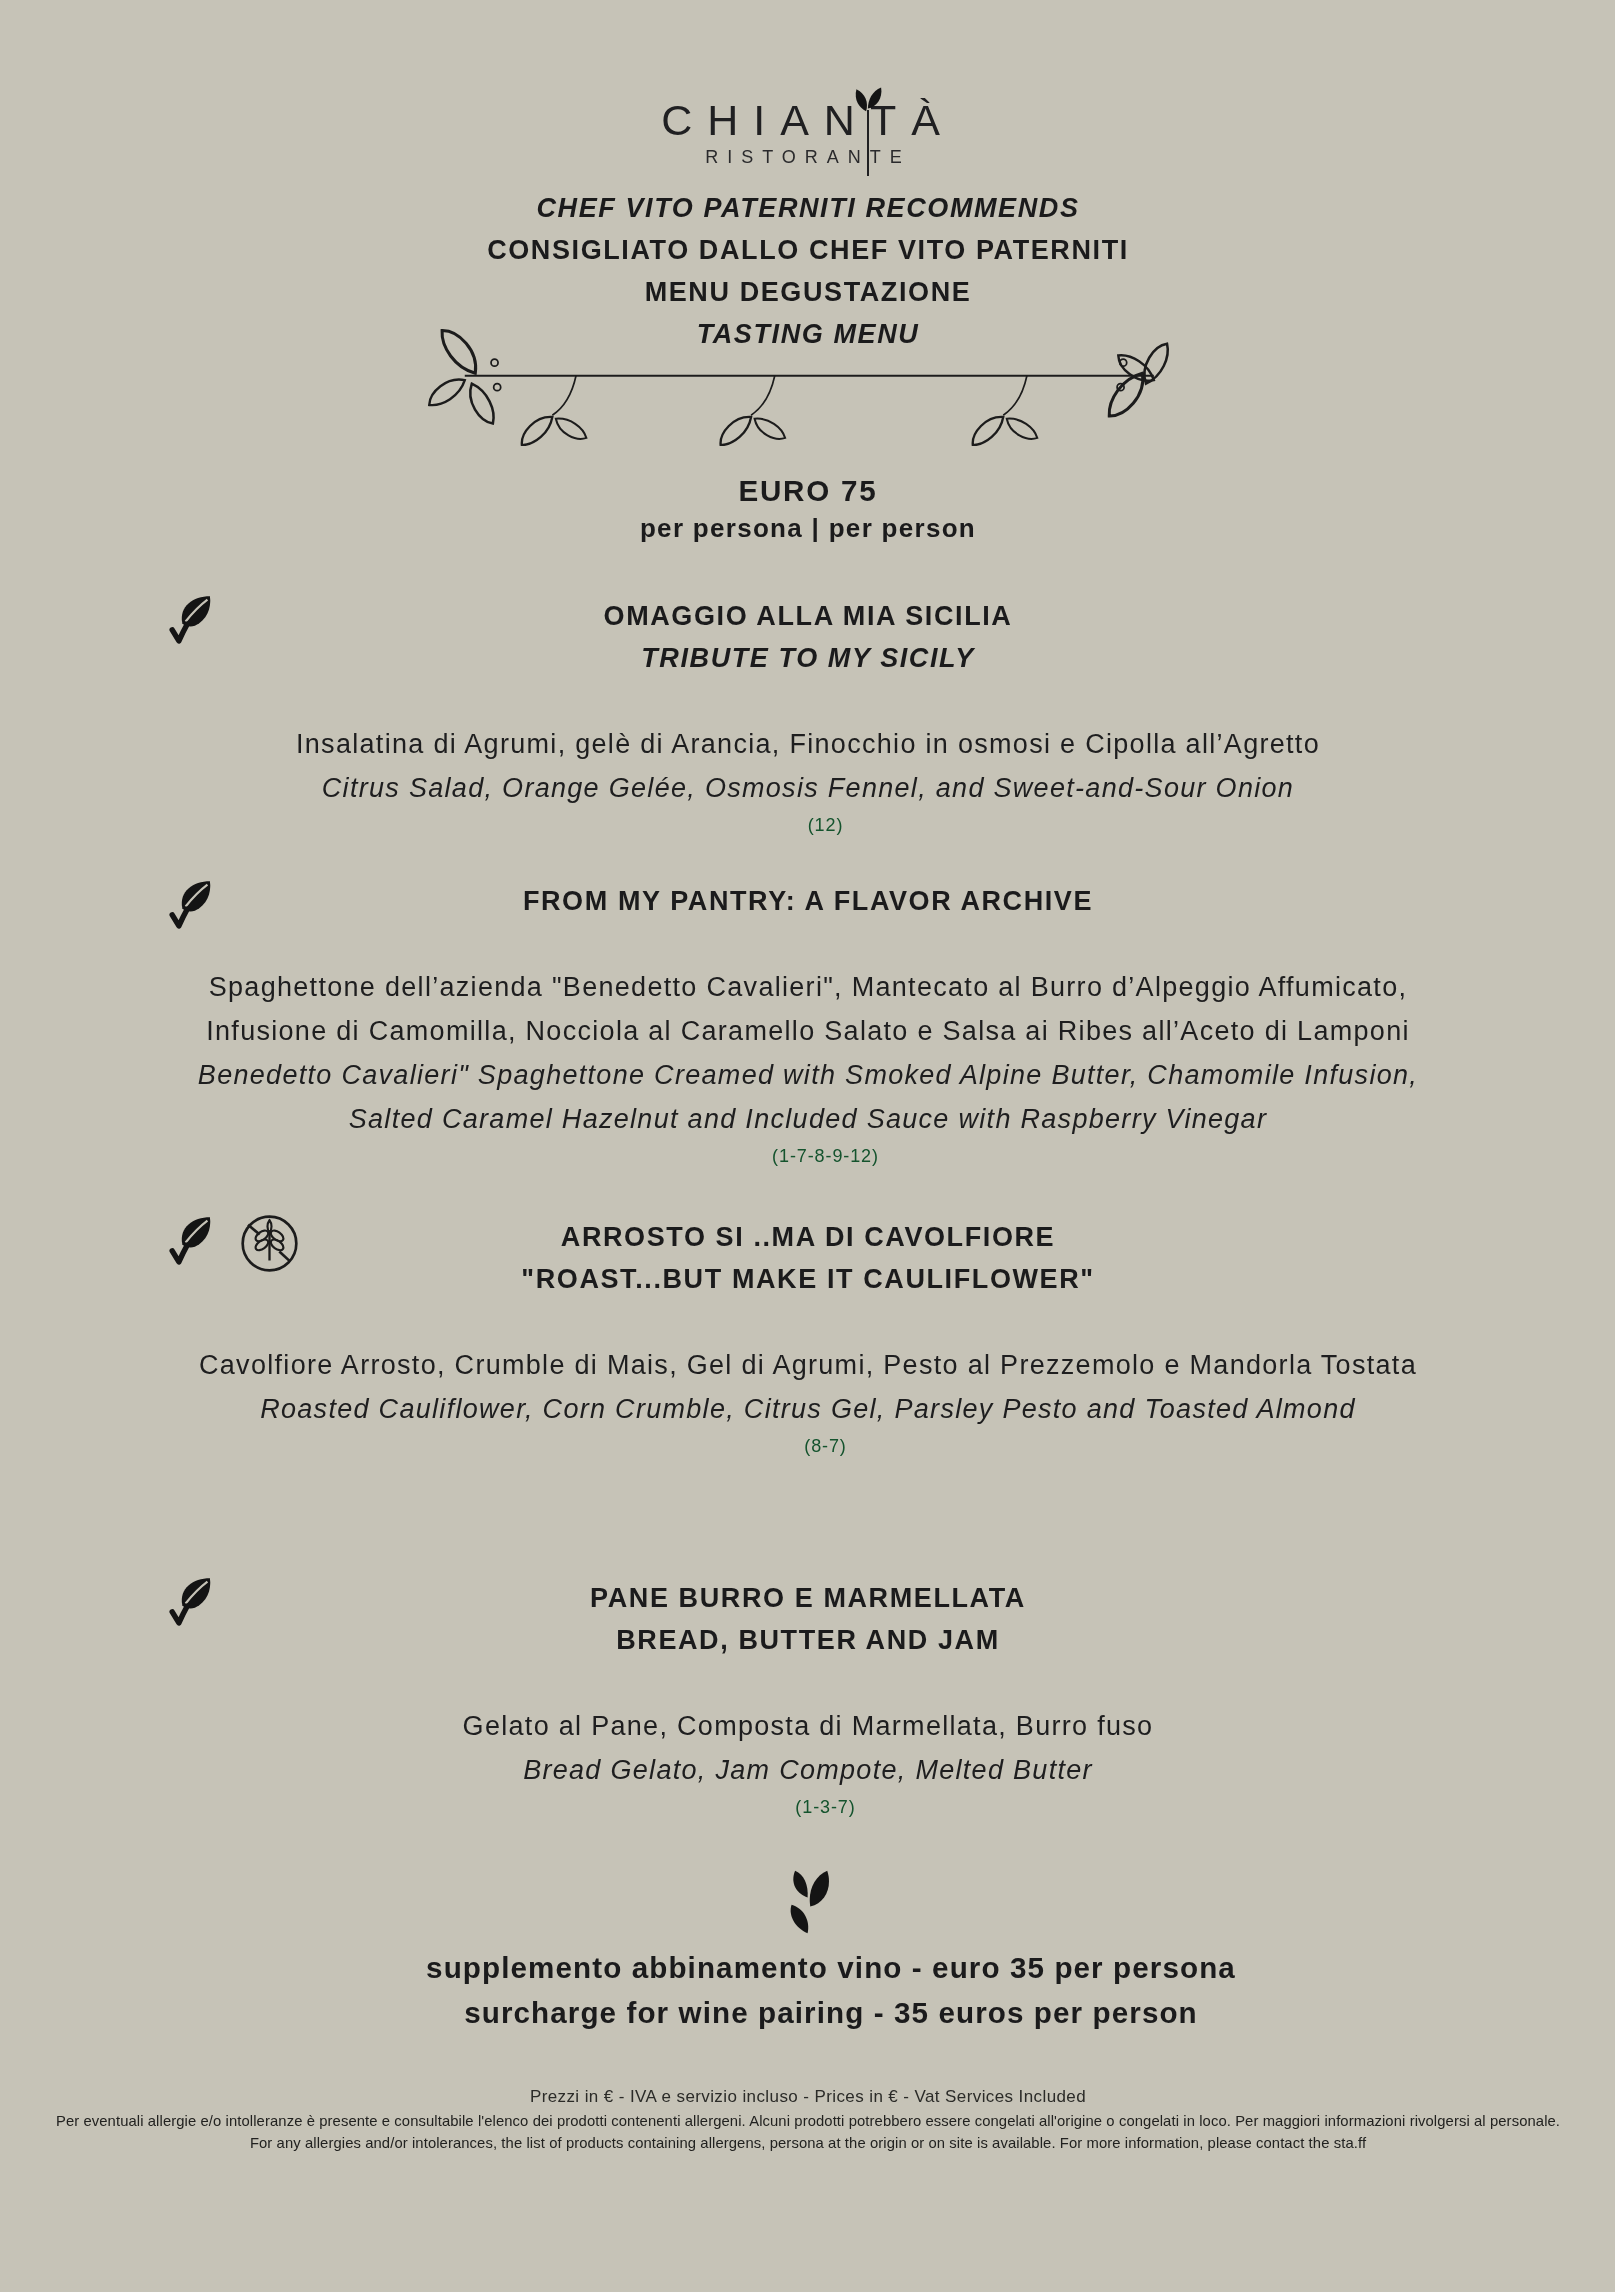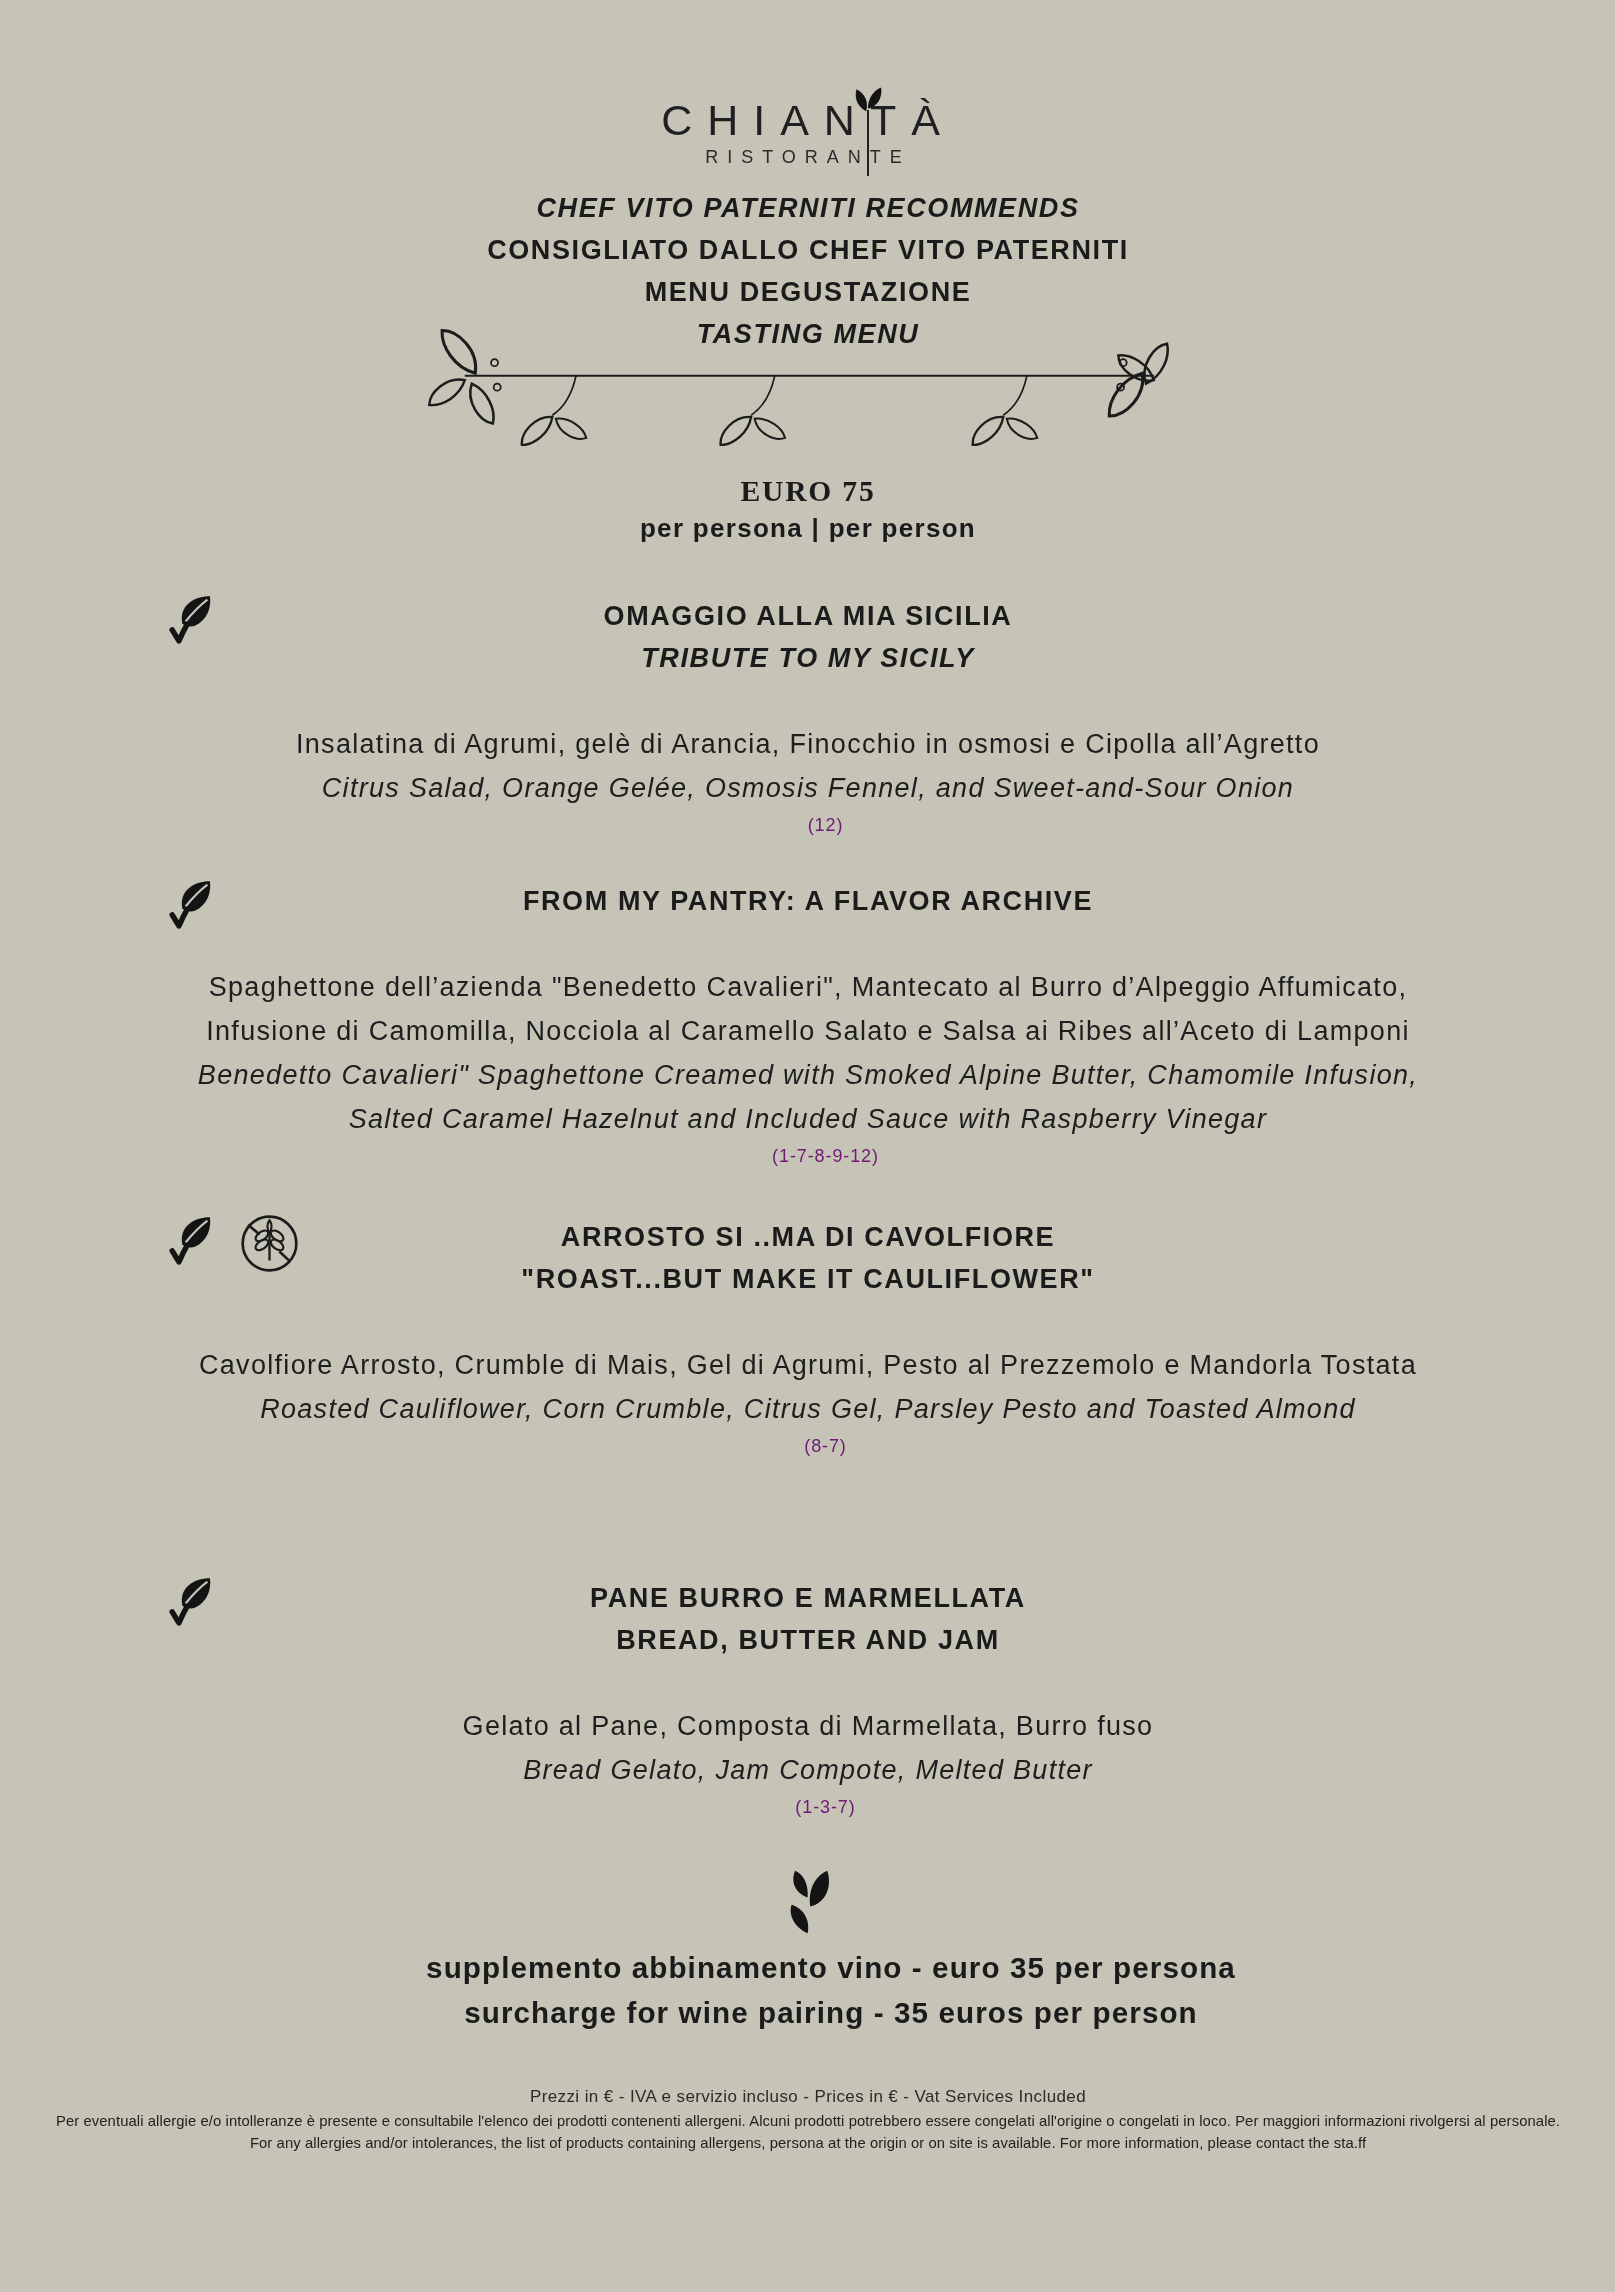"EURO 75" .price { font-family: Liberation Serif, serif -> none }
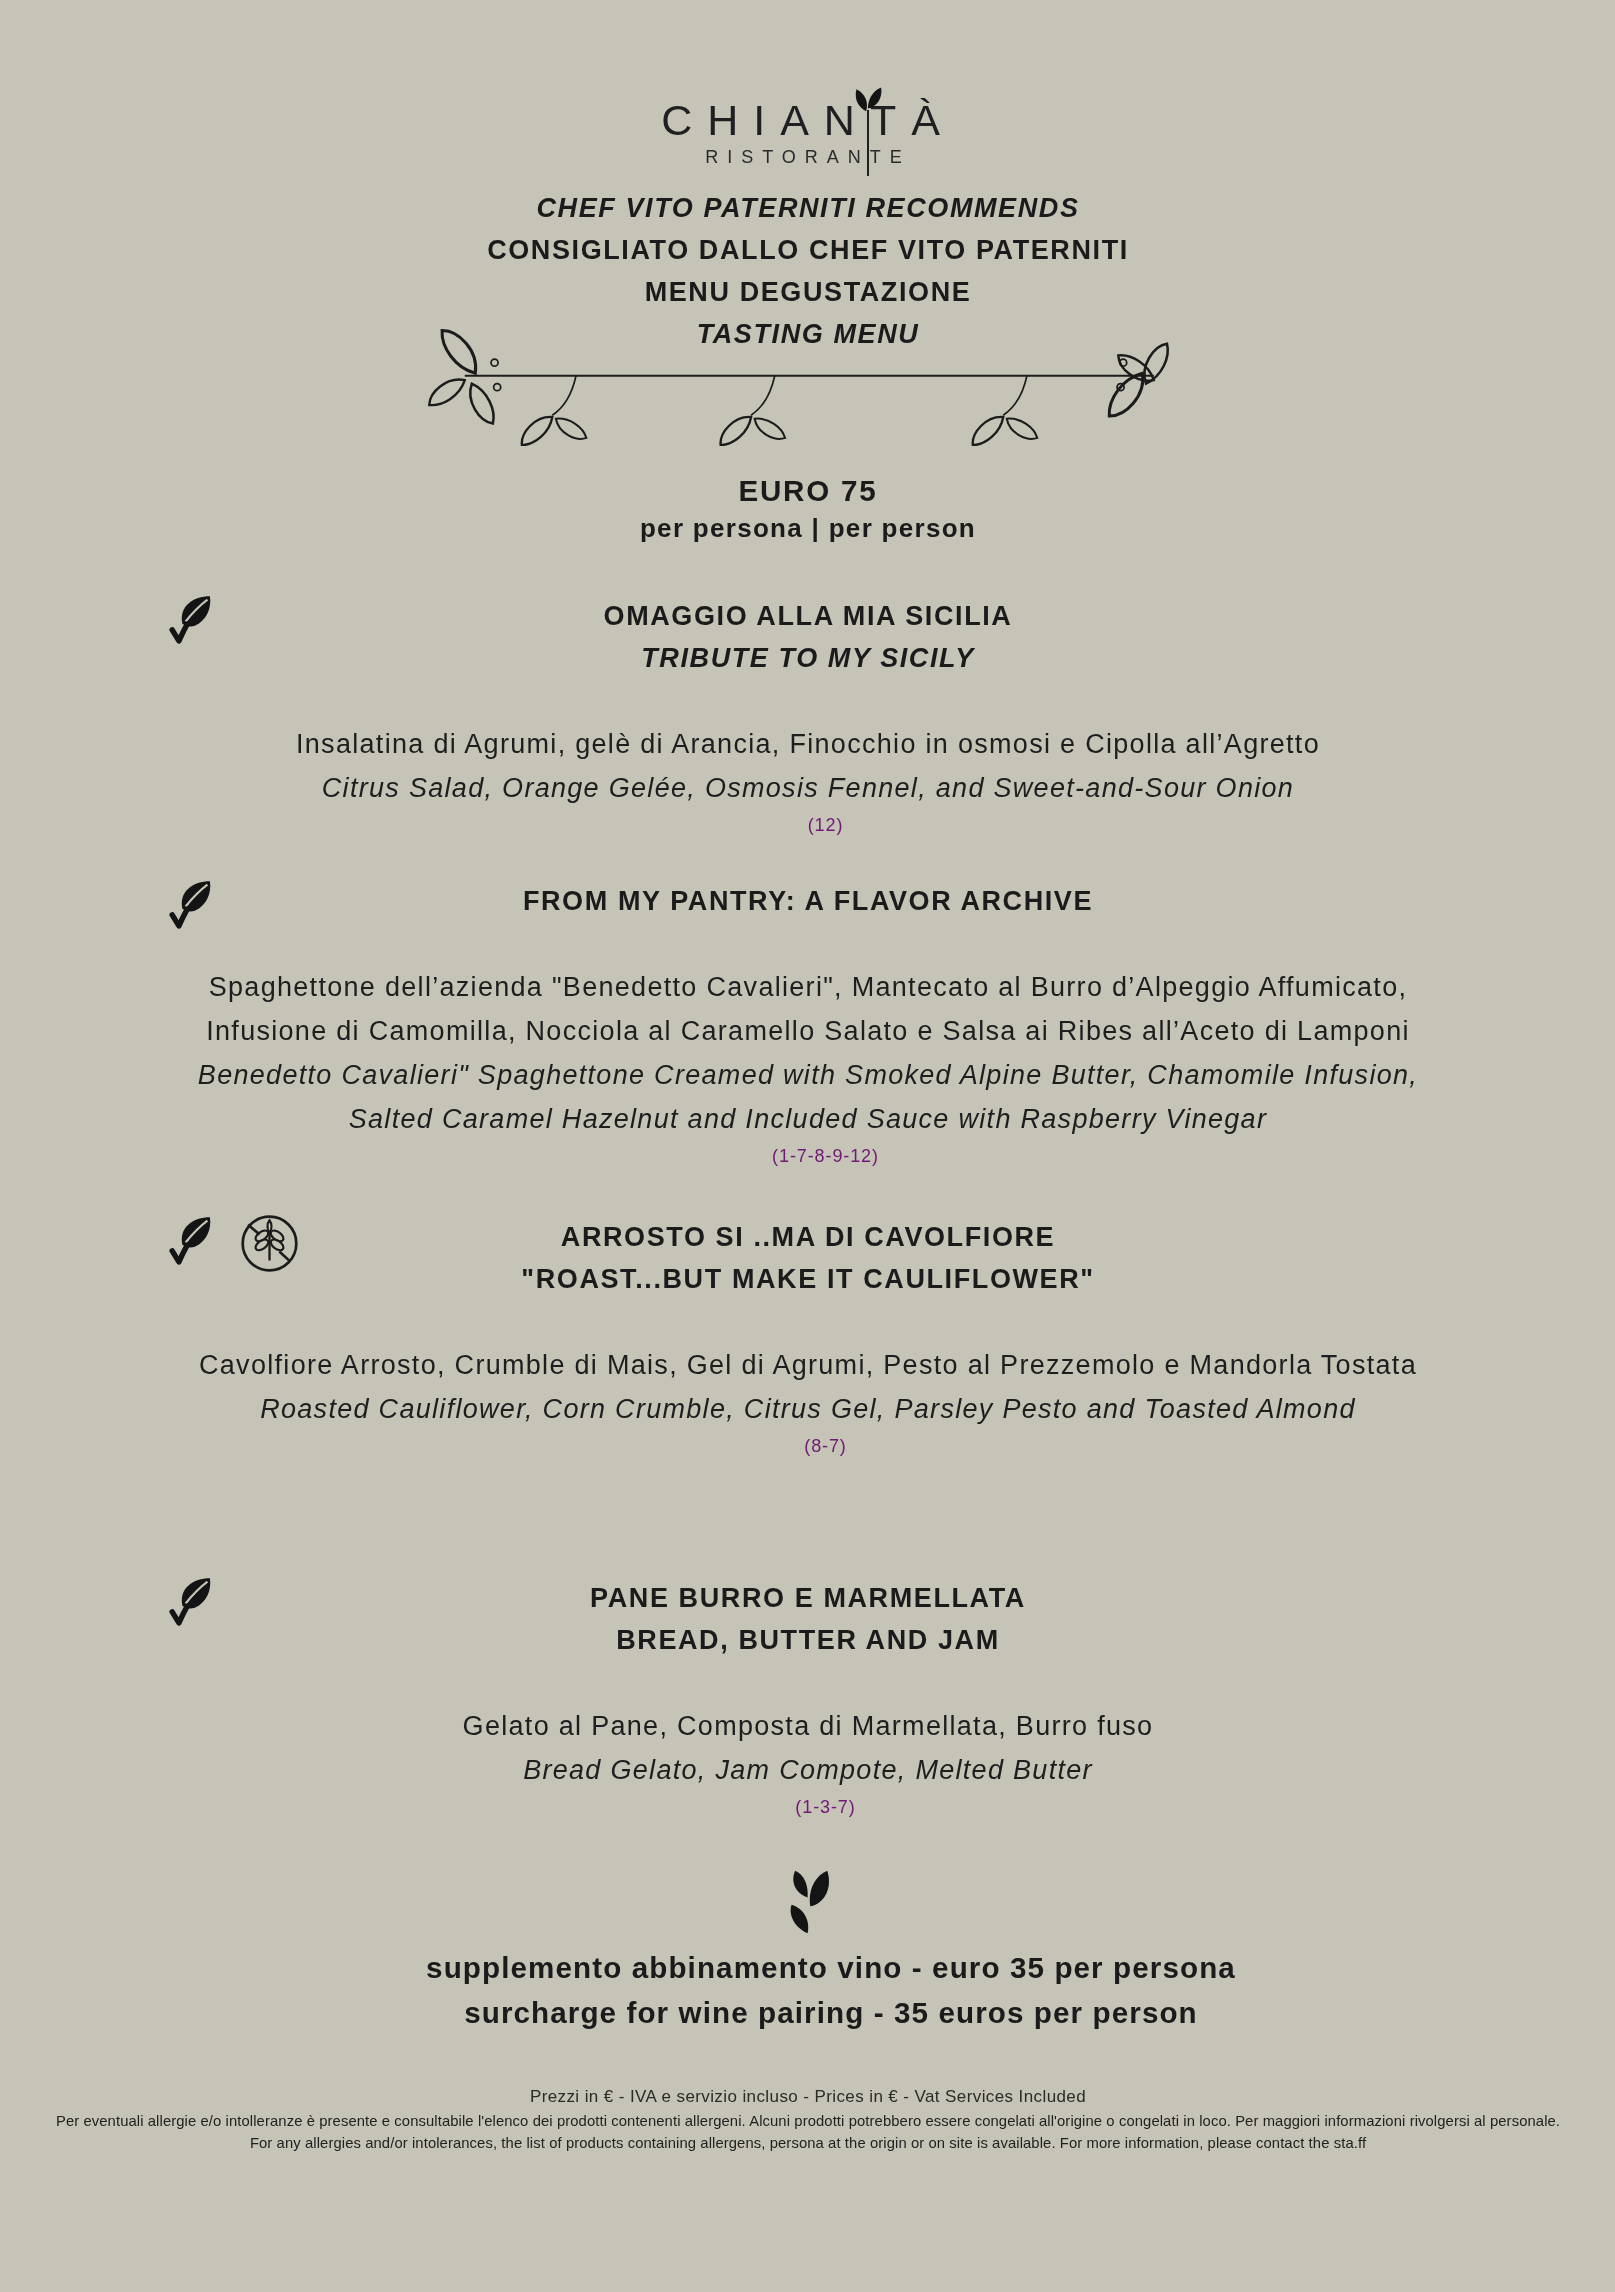"(12)" .c-allergens { color: #701a75 -> #14532d }
